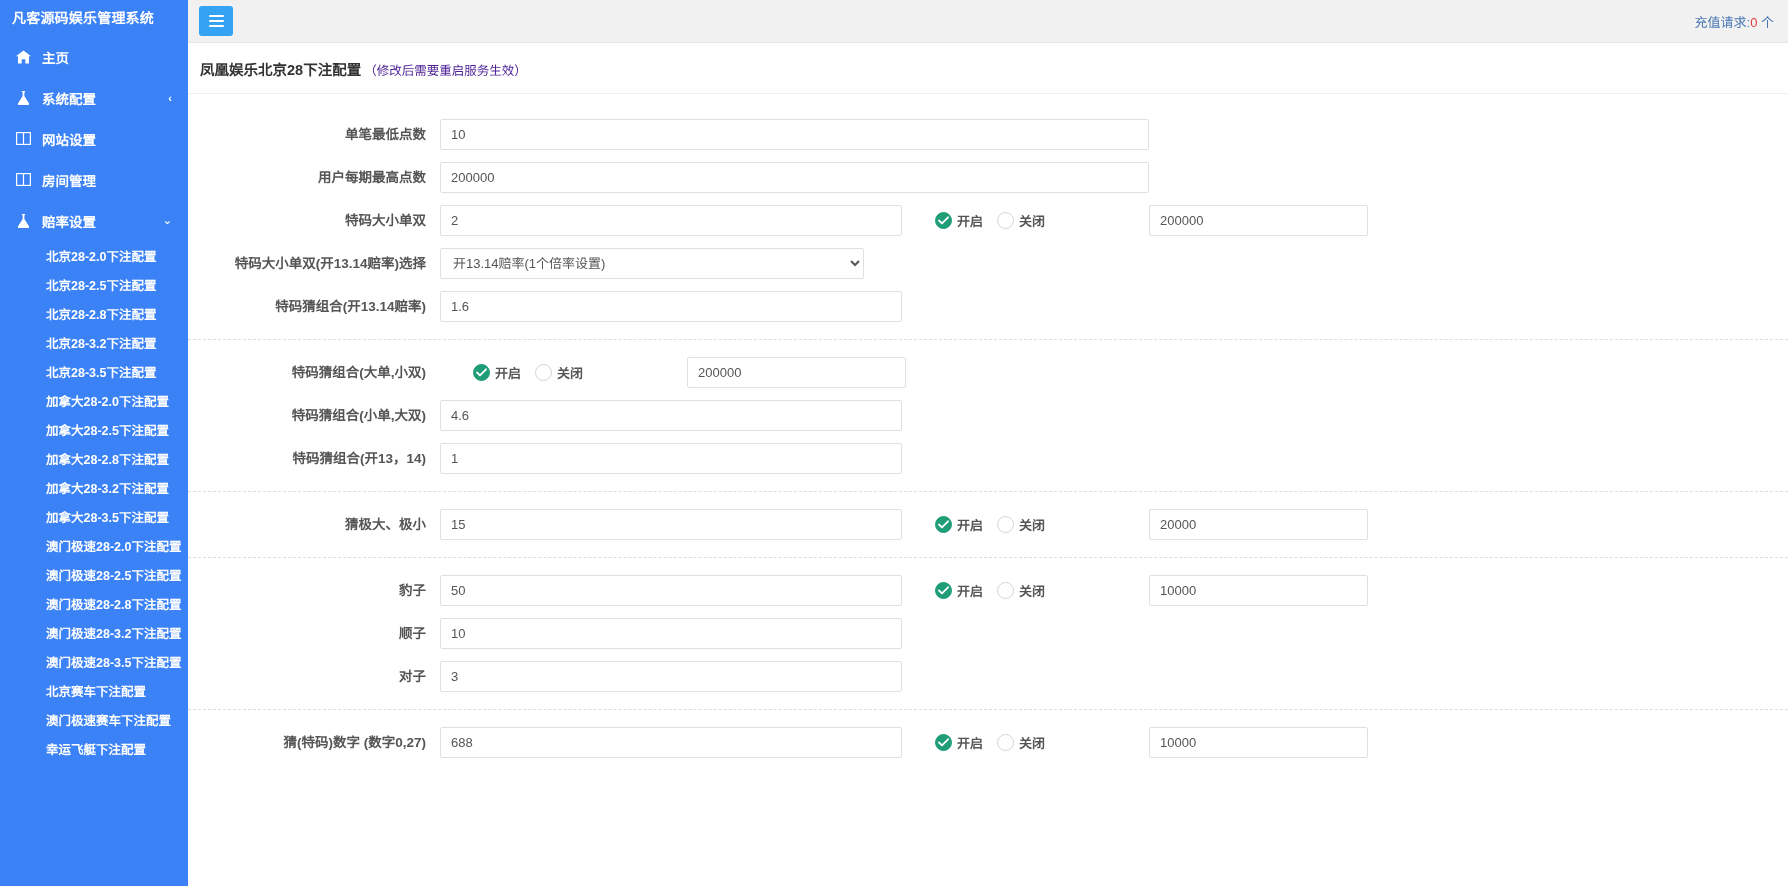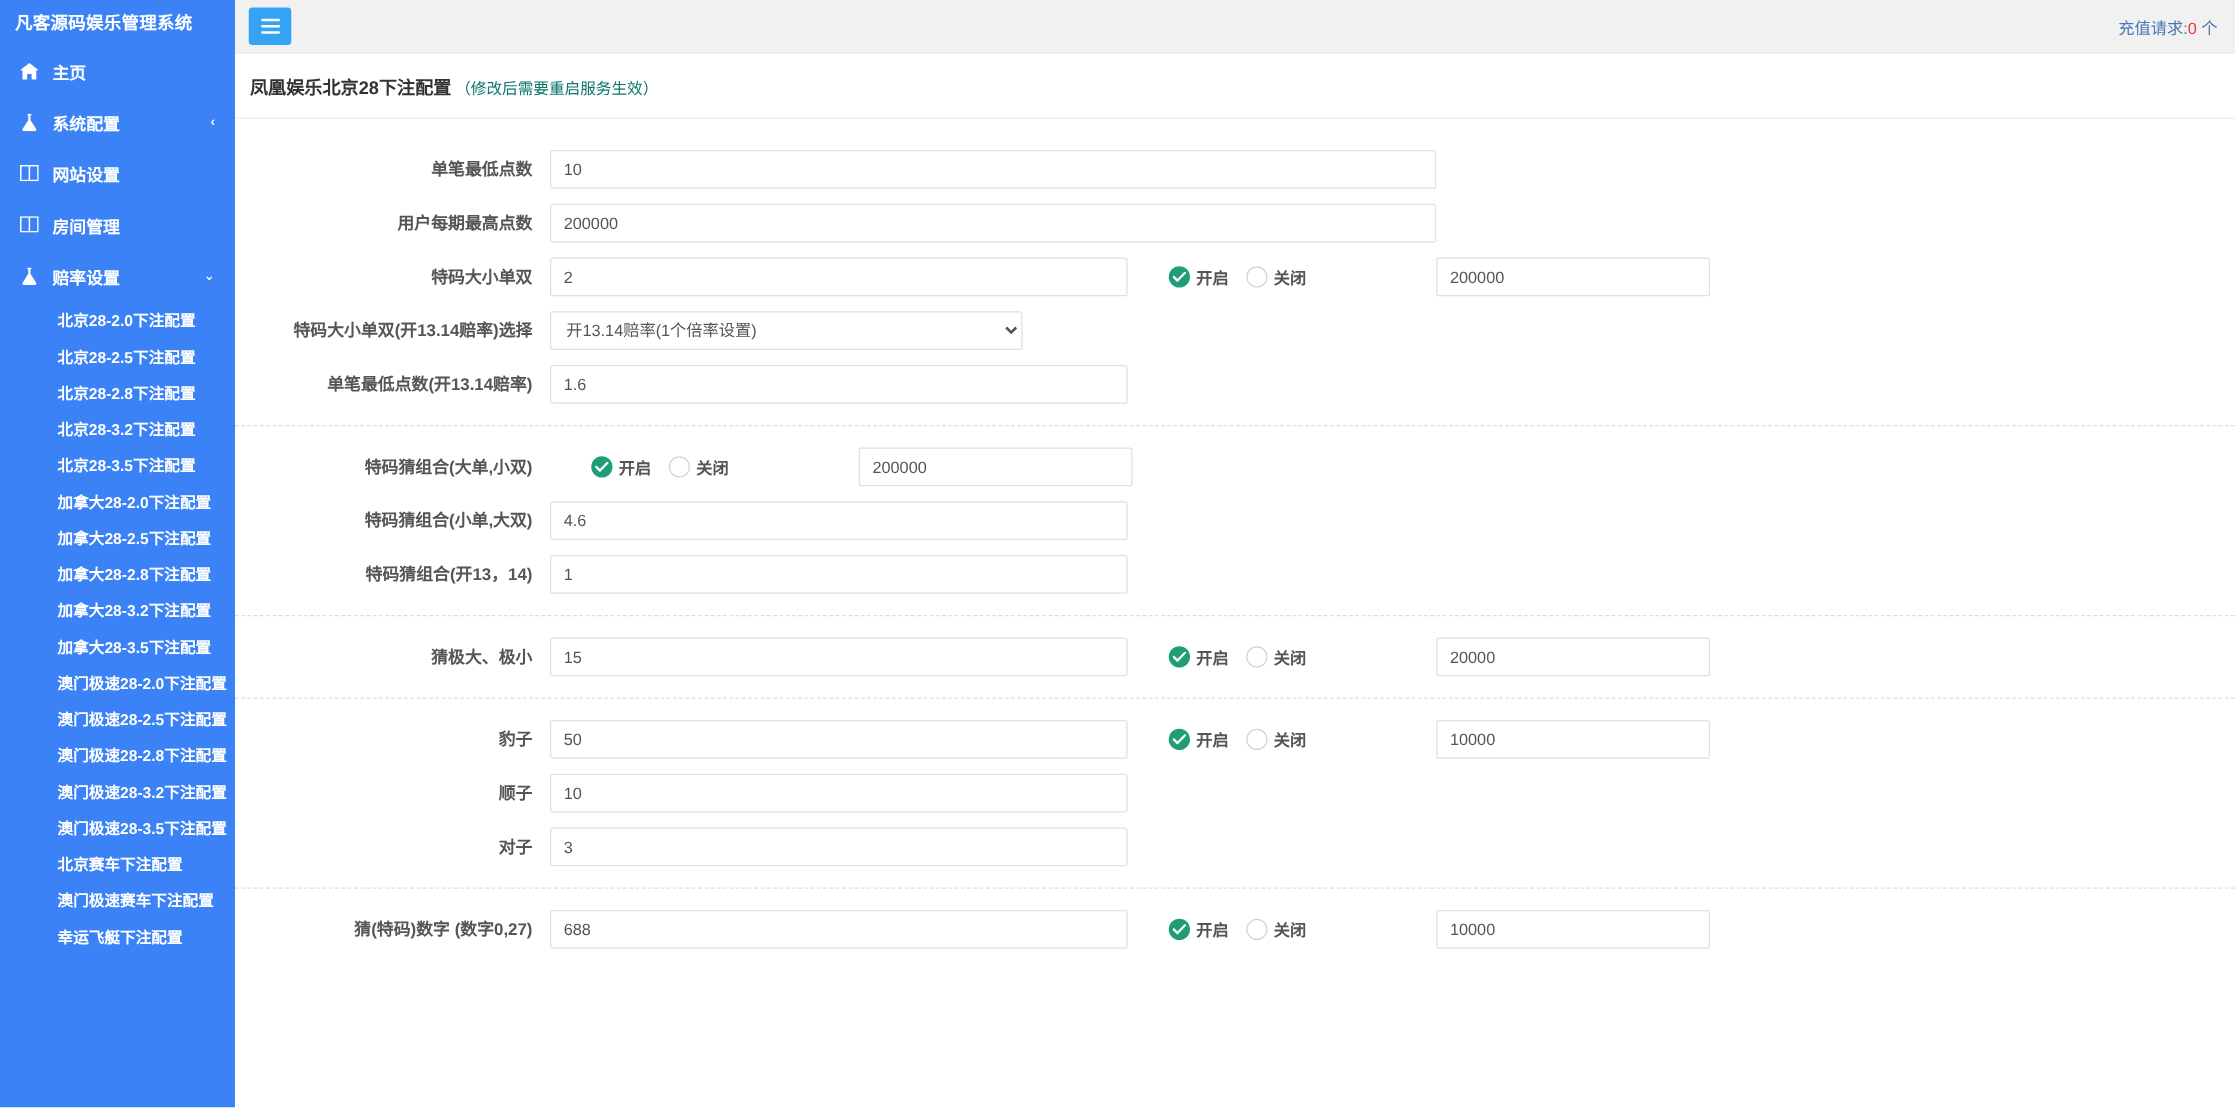"（修改后需要重启服务生效）" .page-note { color: #0f766e -> #4c1d95 }
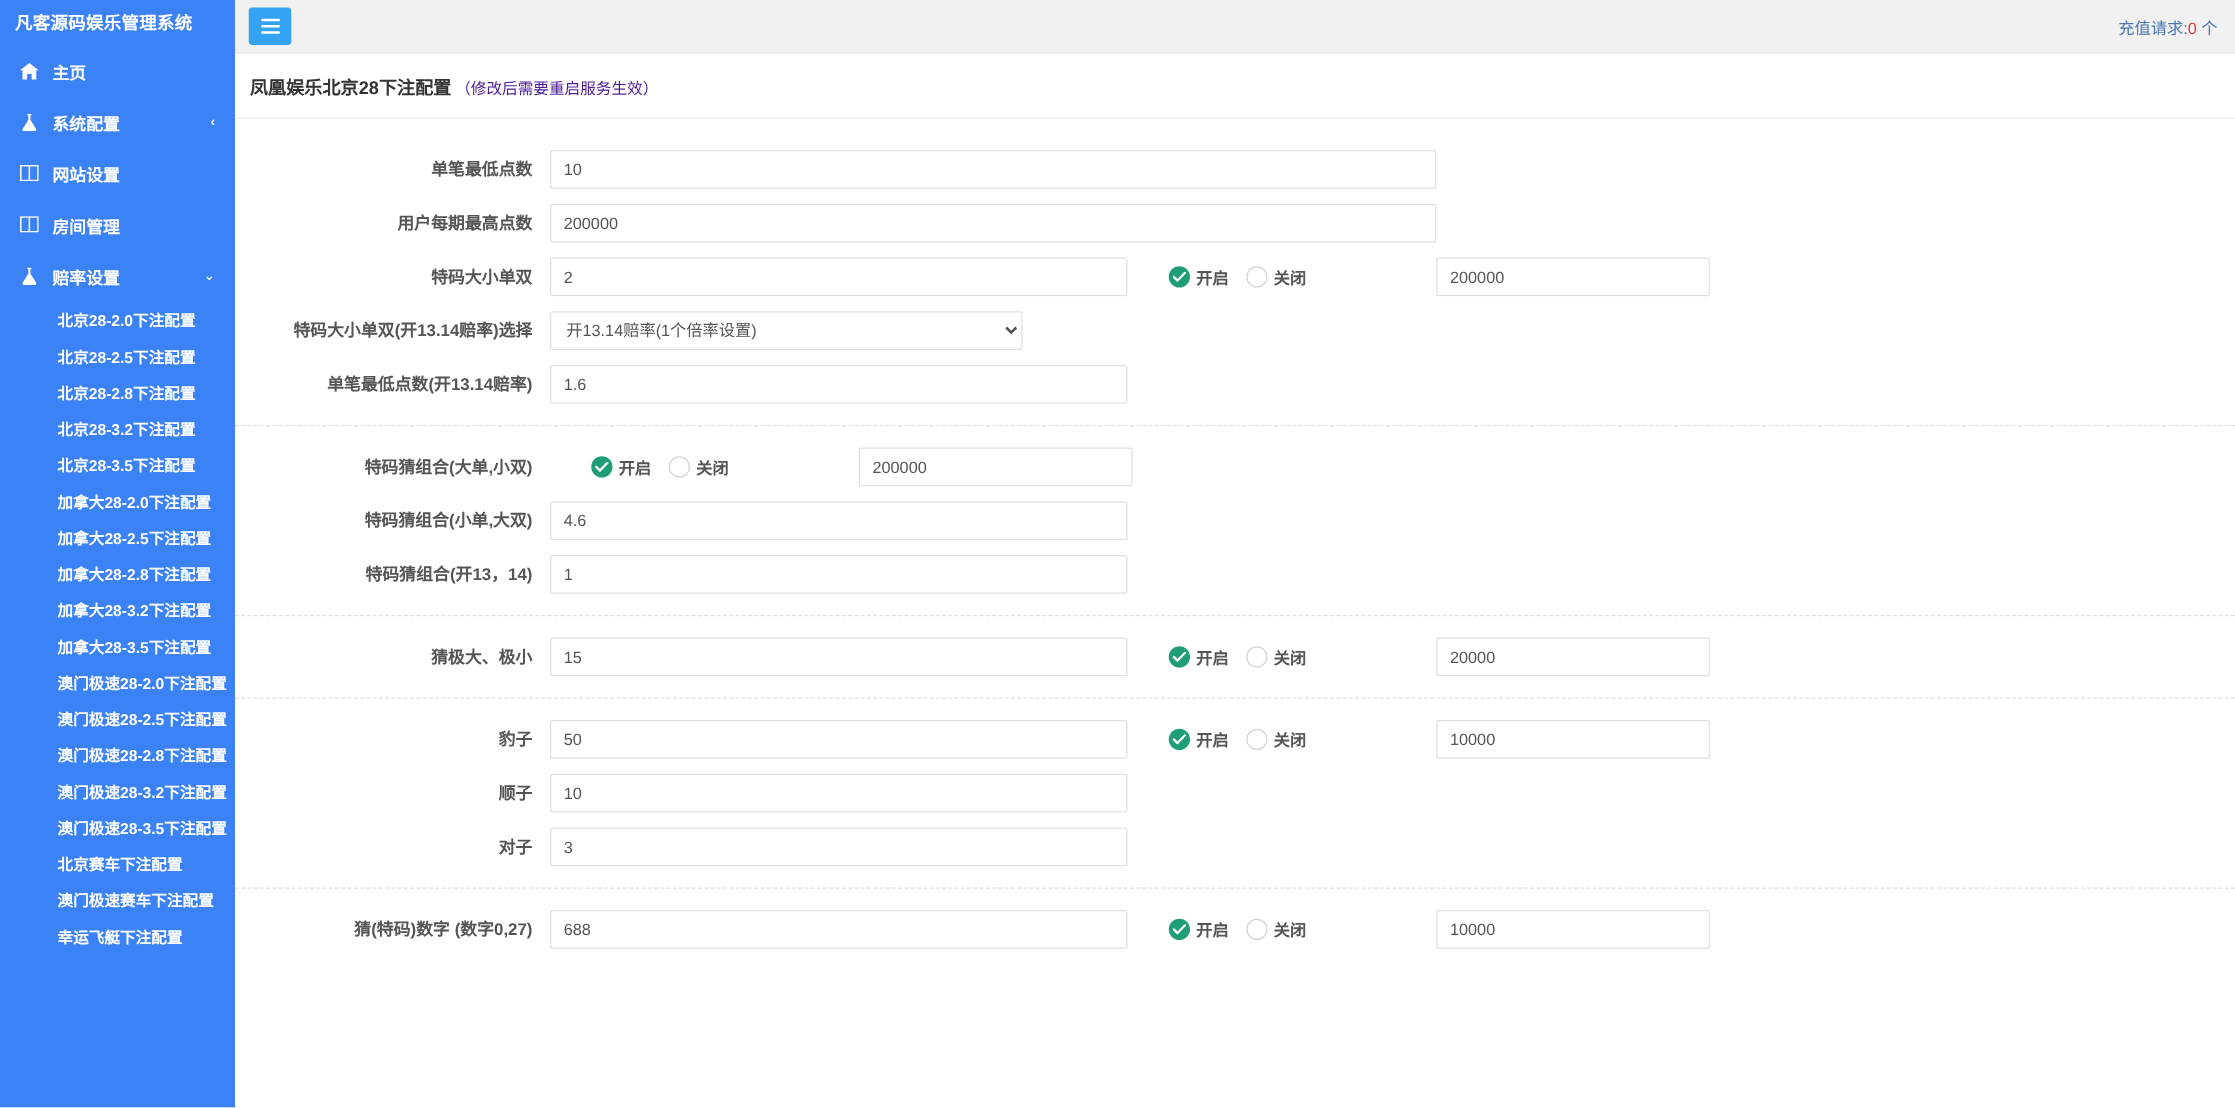"开13.14赔率(1个倍率设置)" .sel { width: 378px -> 424px }
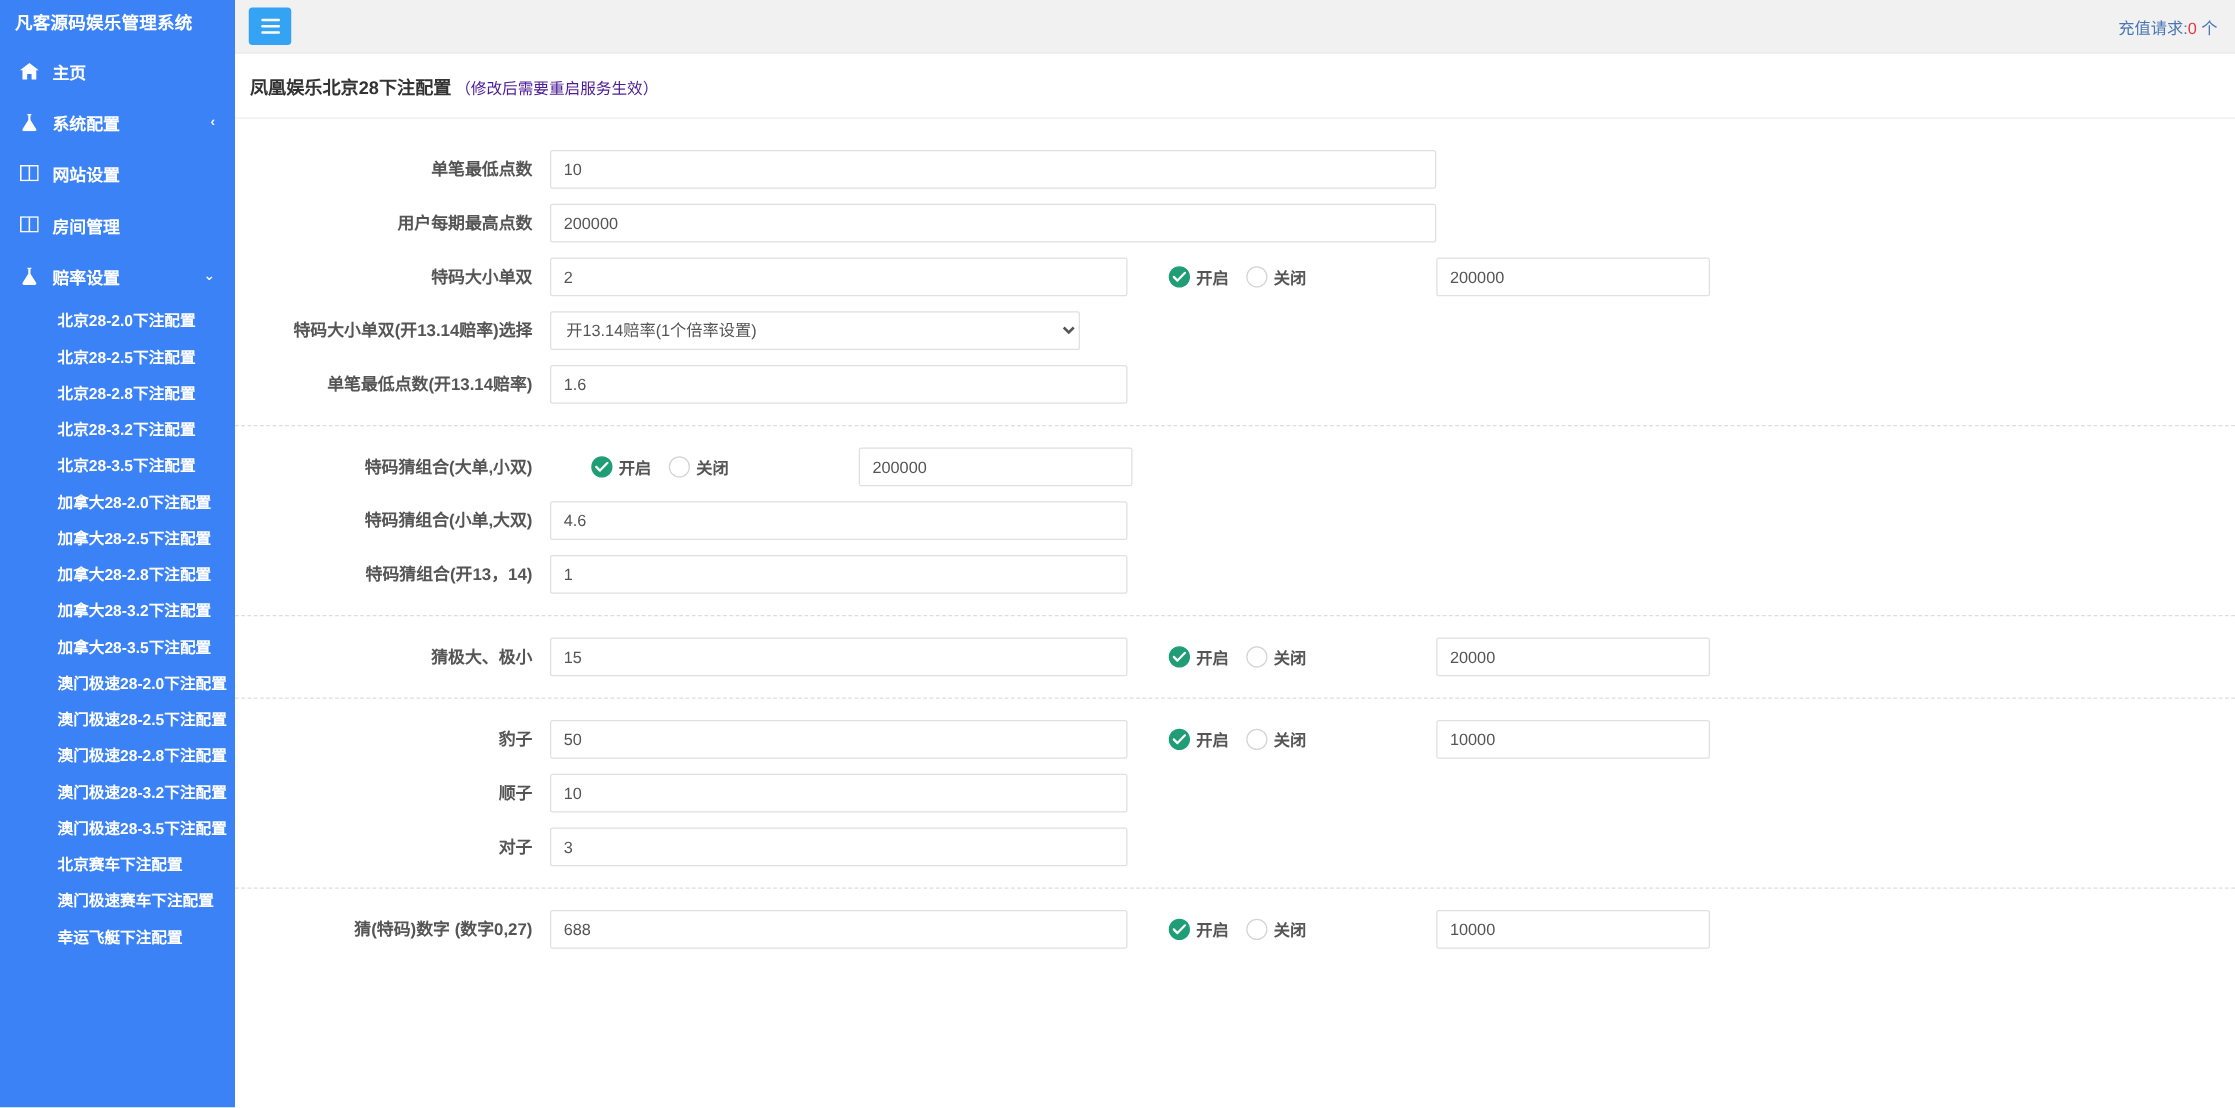"单笔最低点数(开13.14赔率)" div.flabel { text: 单笔最低点数 -> 特码猜组合 }
